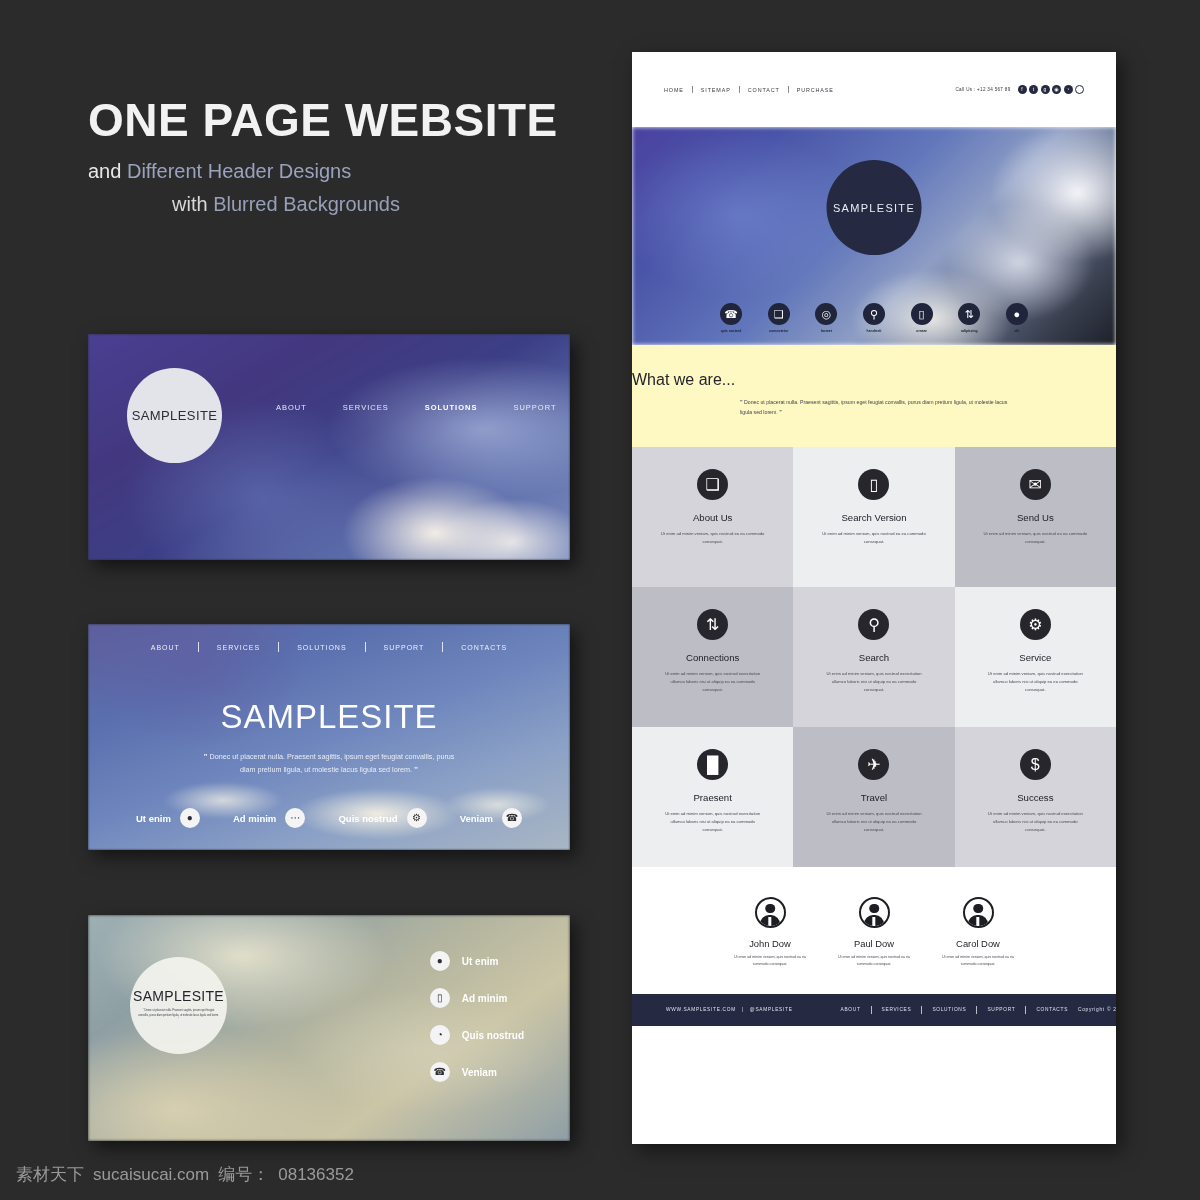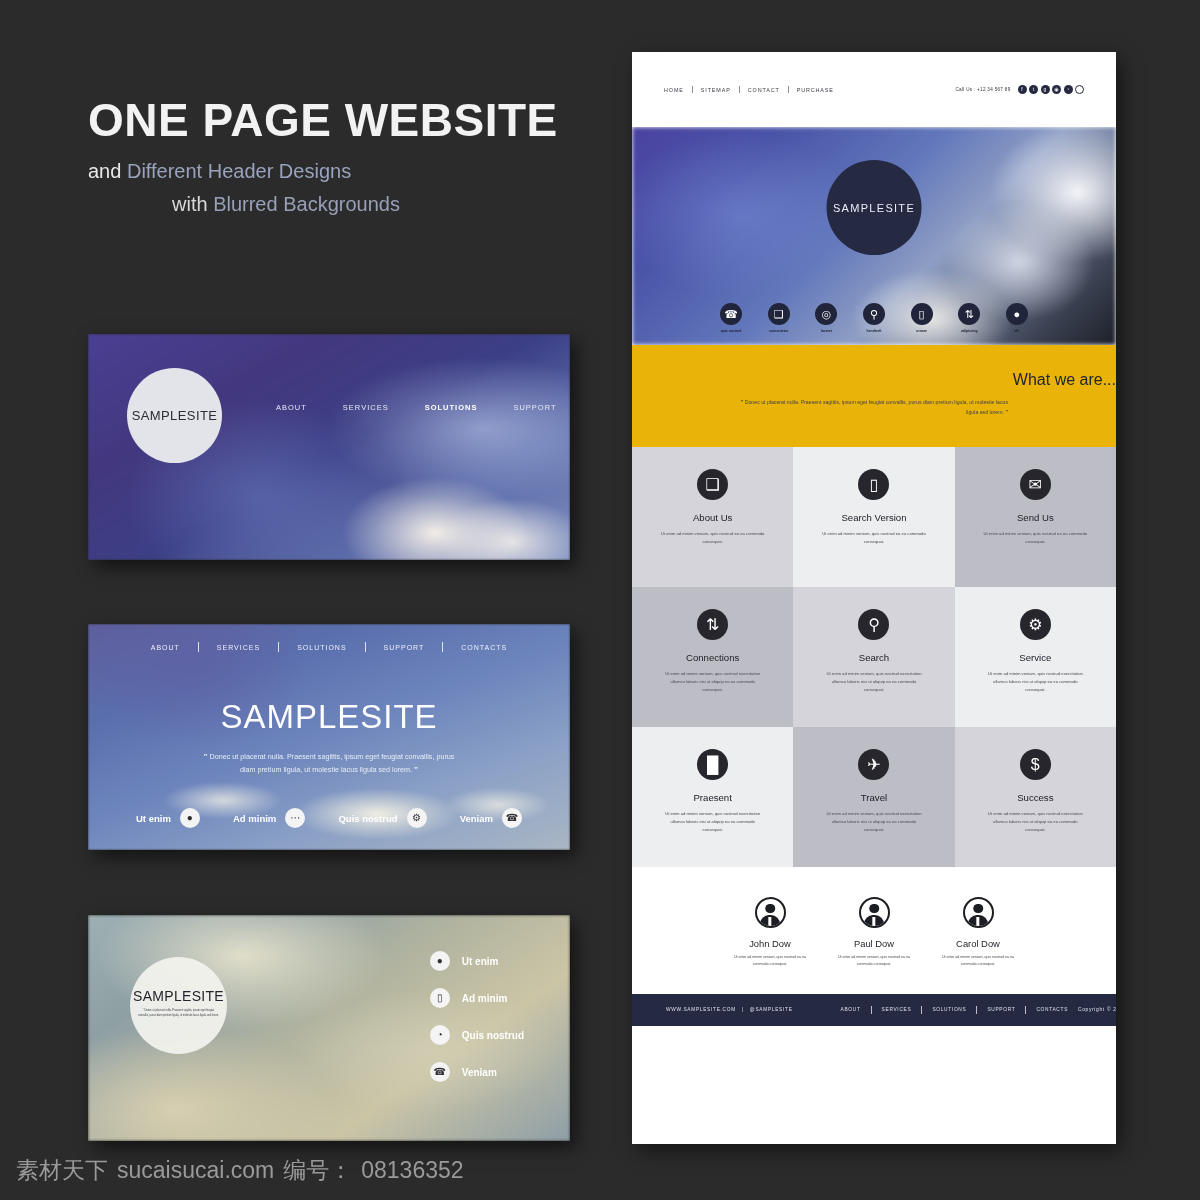"What we are..." .whatwe { background: #eab308 -> #fef9c3; text-align: right -> left }
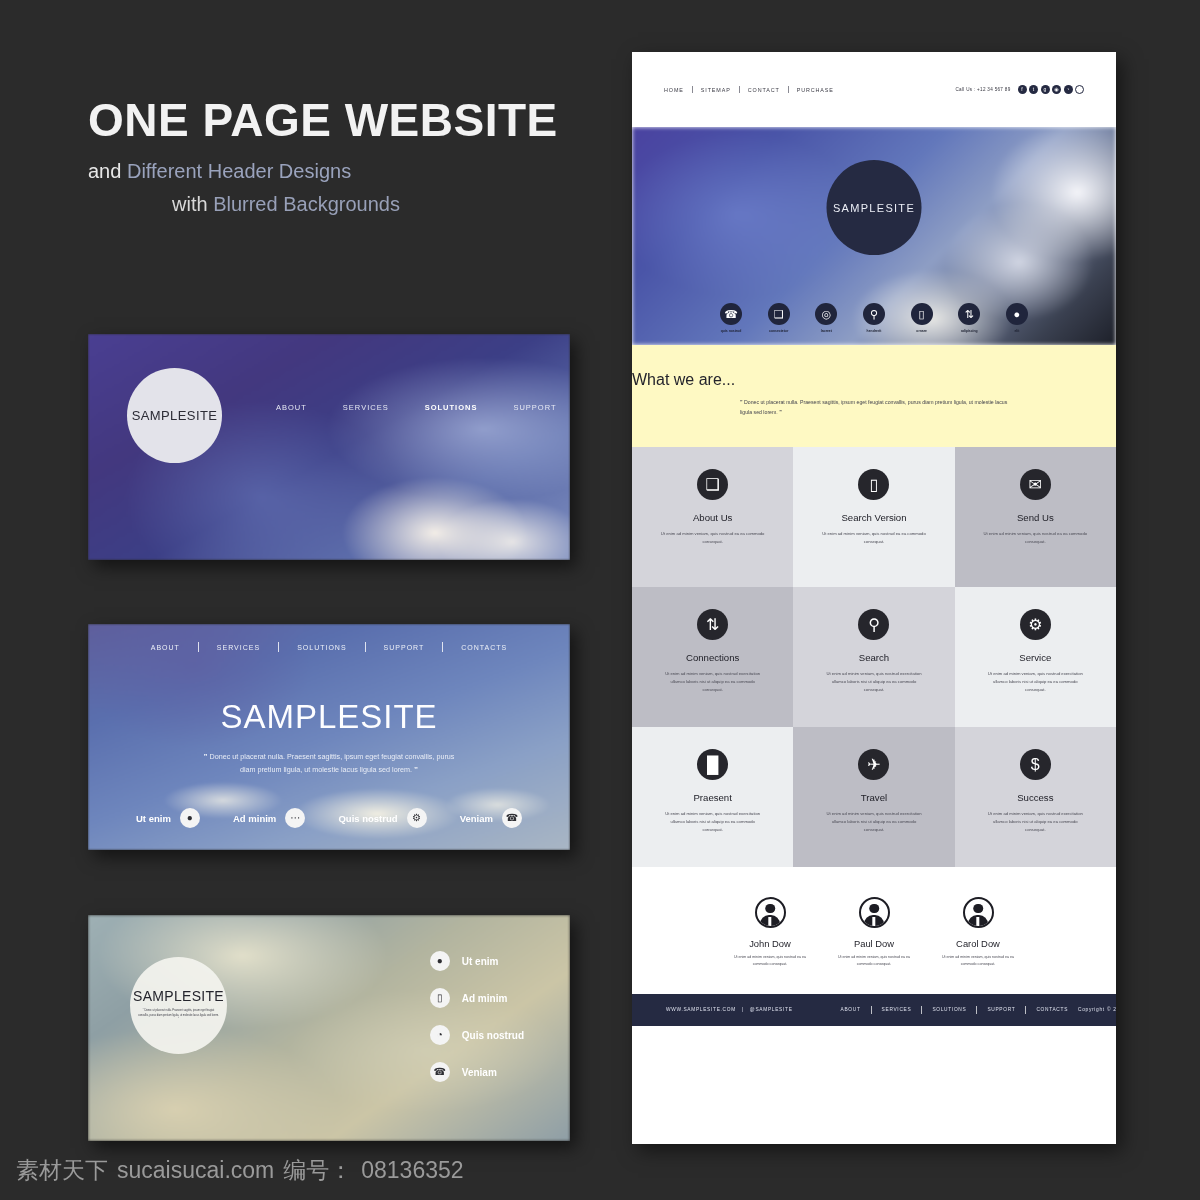"素材天下" .watermark { font-size: 23px -> 17px }
